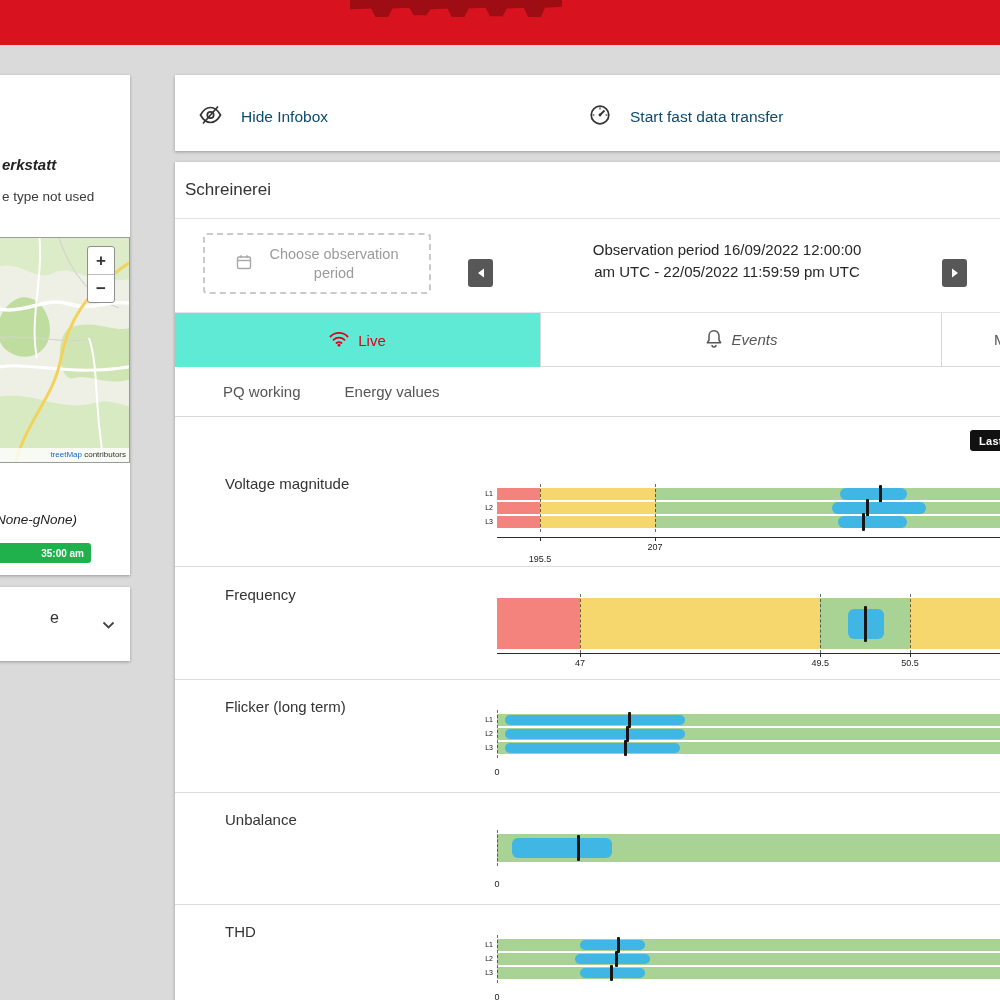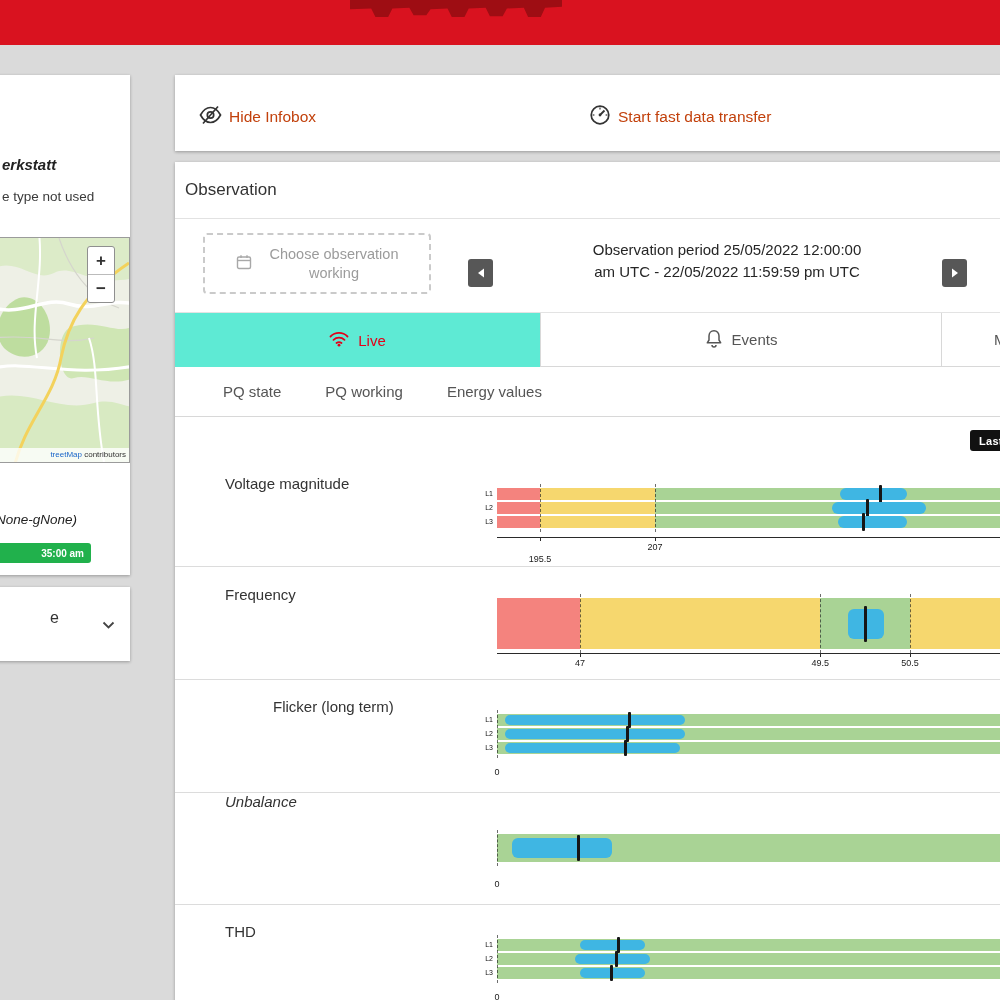"Hide Infobox" .tb-btn { color: #c2410c -> #0c4a6e; gap: 6px -> 18px }
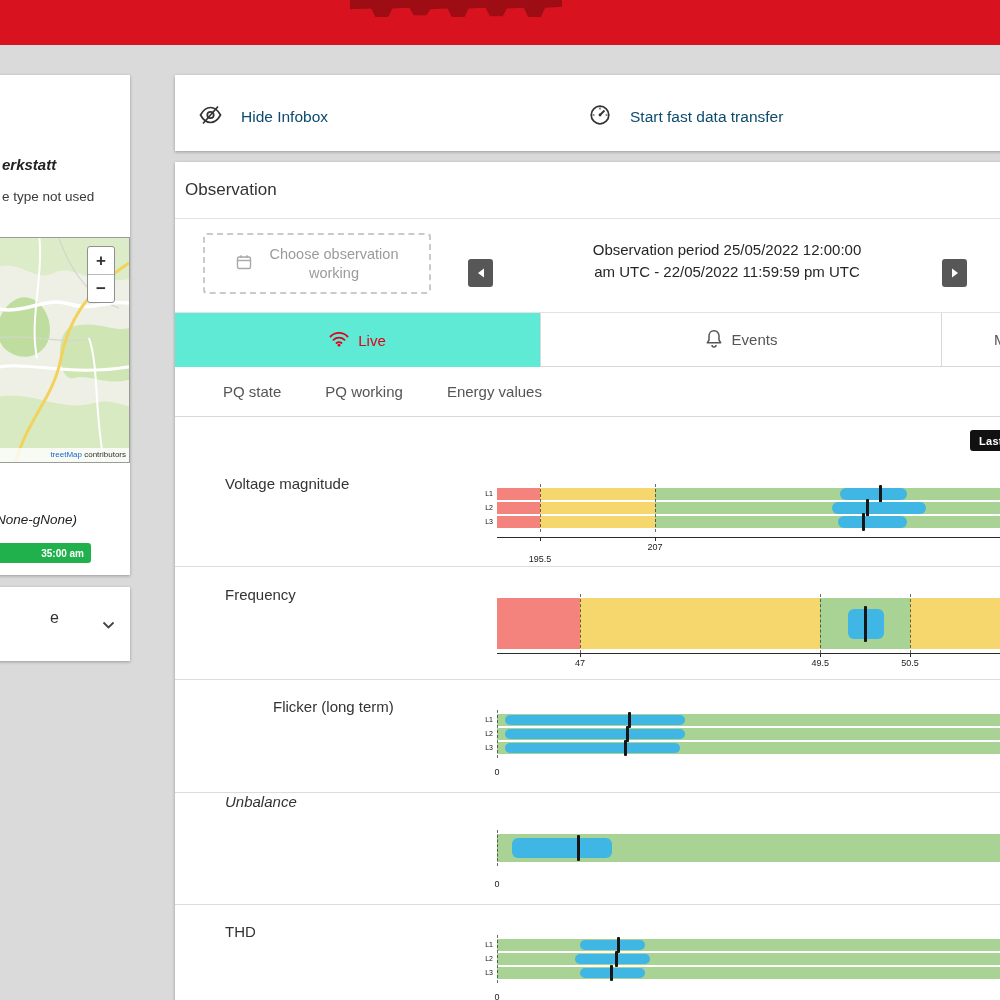"Observation" div.page-title { text: Observation -> Schreinerei }
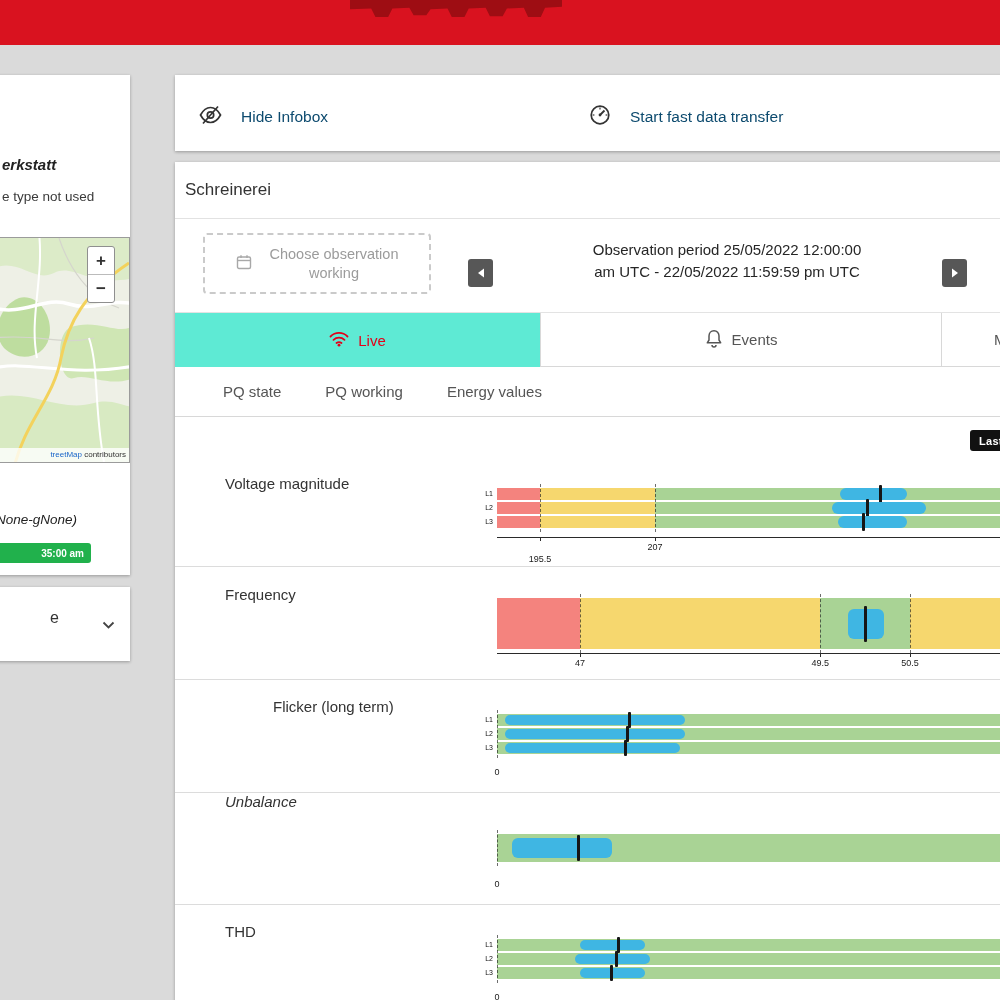"Observation period 25/05/2022 12:00:00" div { text: 25/05/2022 -> 16/09/2022 }
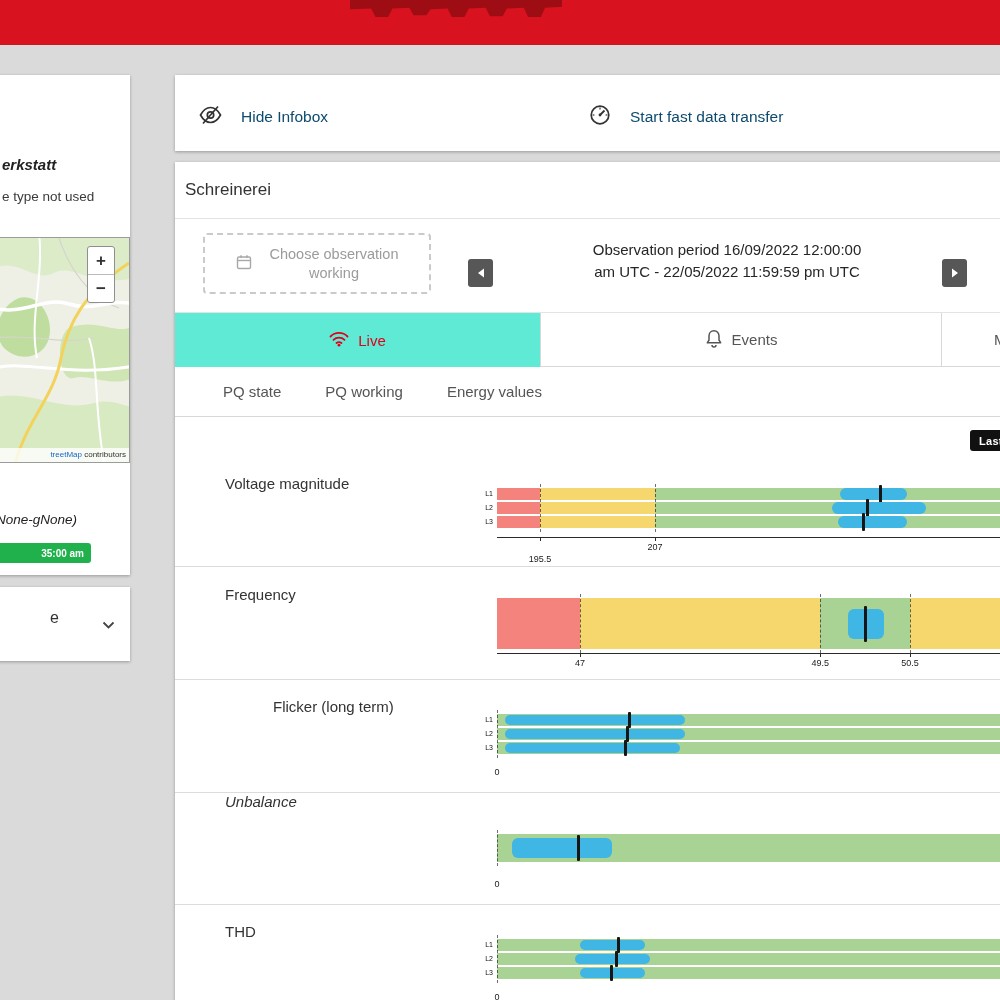"working" div { text: working -> period }
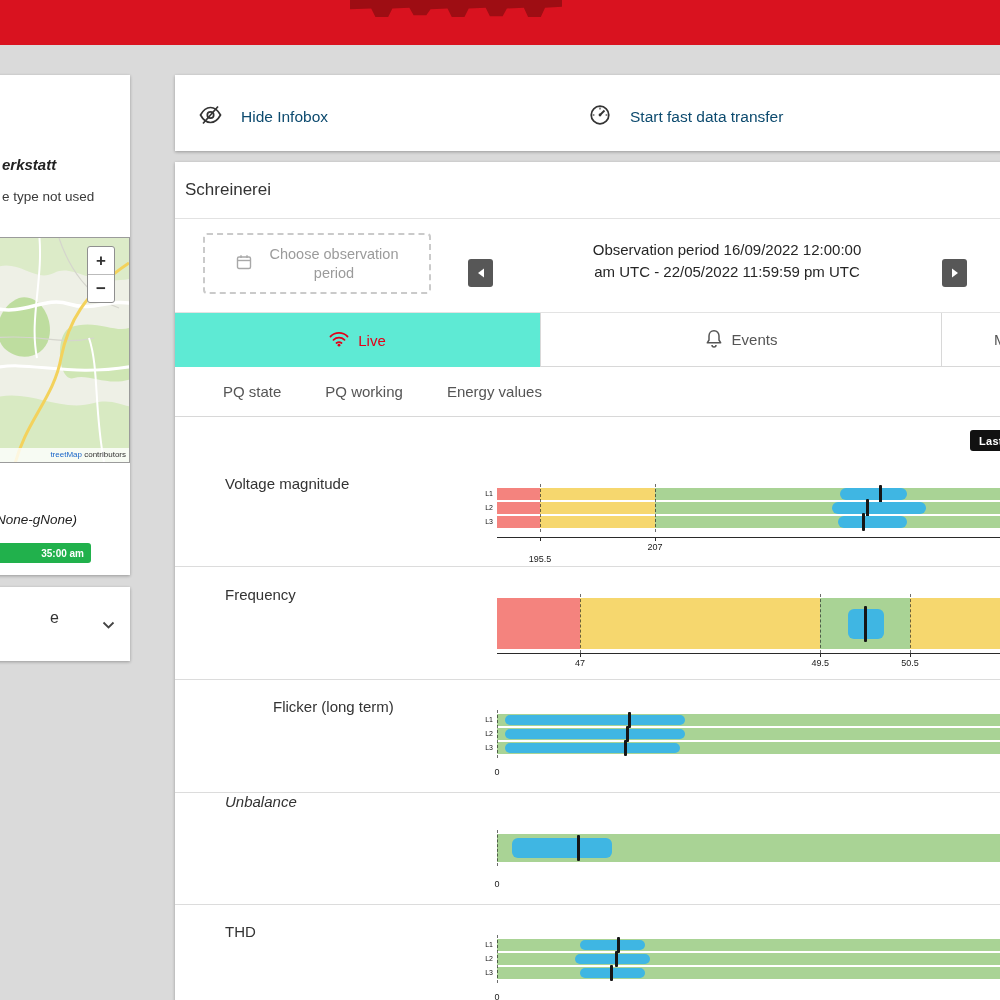"Events" .tab-events { font-style: none -> italic }
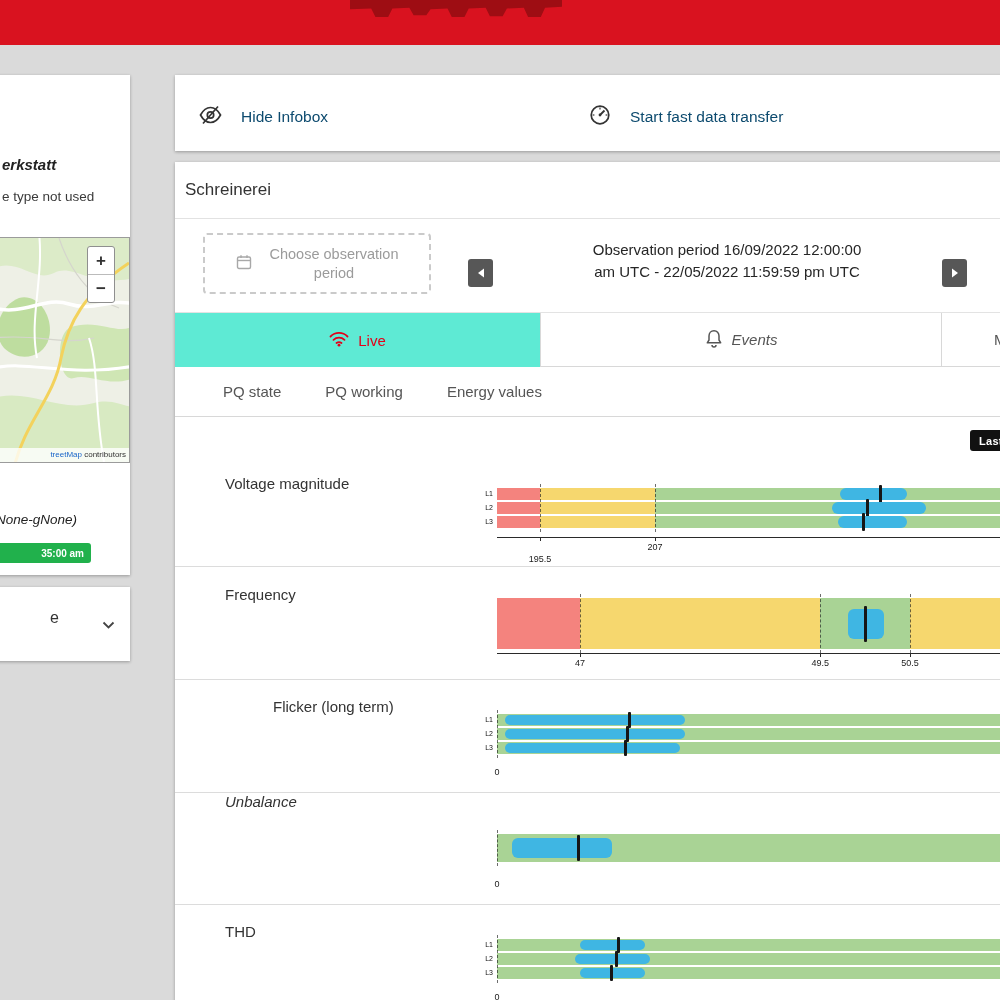"PQ state" div.subtab { html: <div>PQ state</div> -> none }
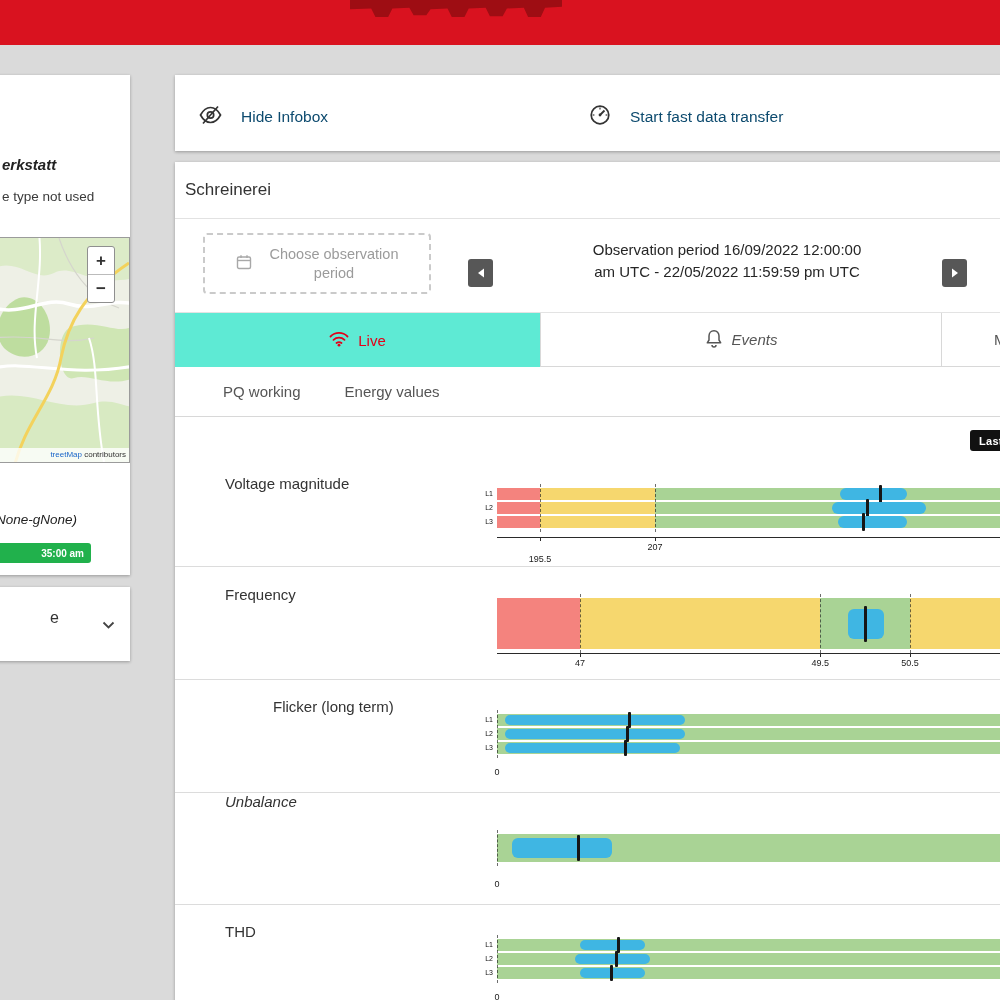"Flicker (long term)" div.c-label { margin-left: 48px -> none }
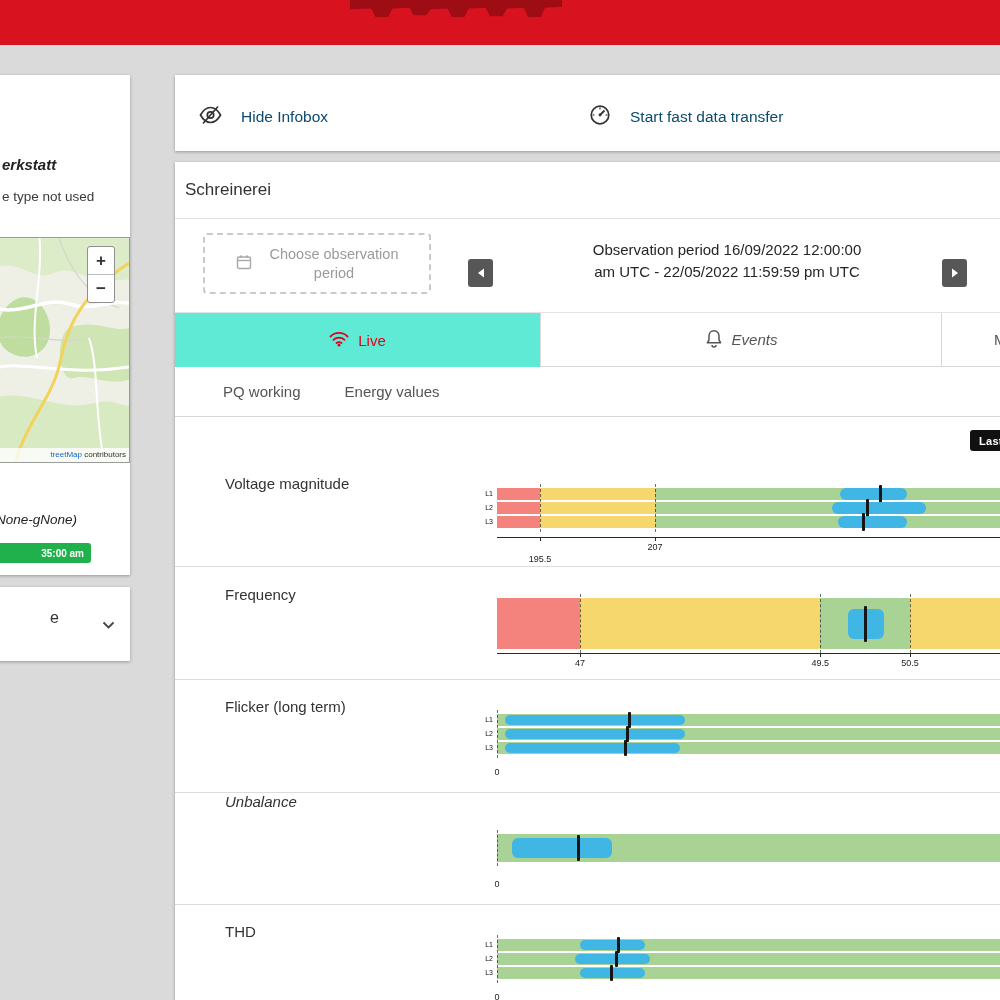"Unbalance" div.c-label { font-style: italic -> none; top: 0 -> 18px }
